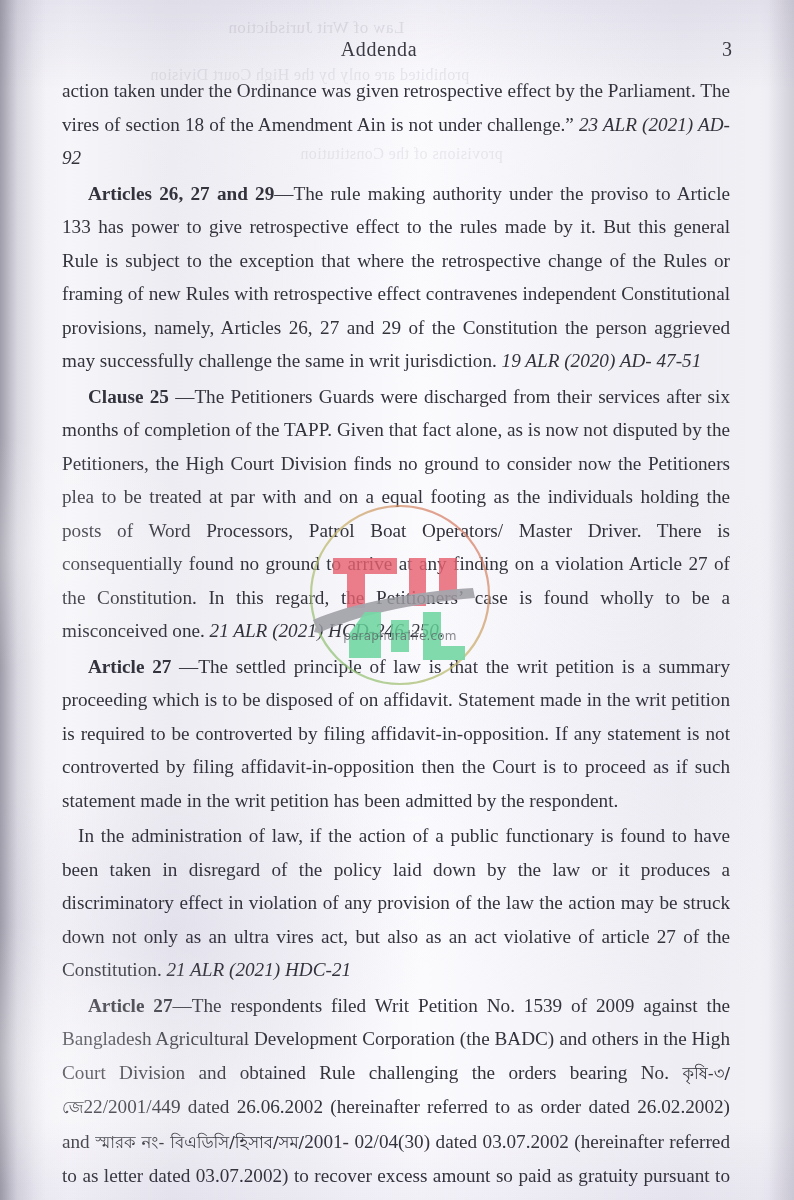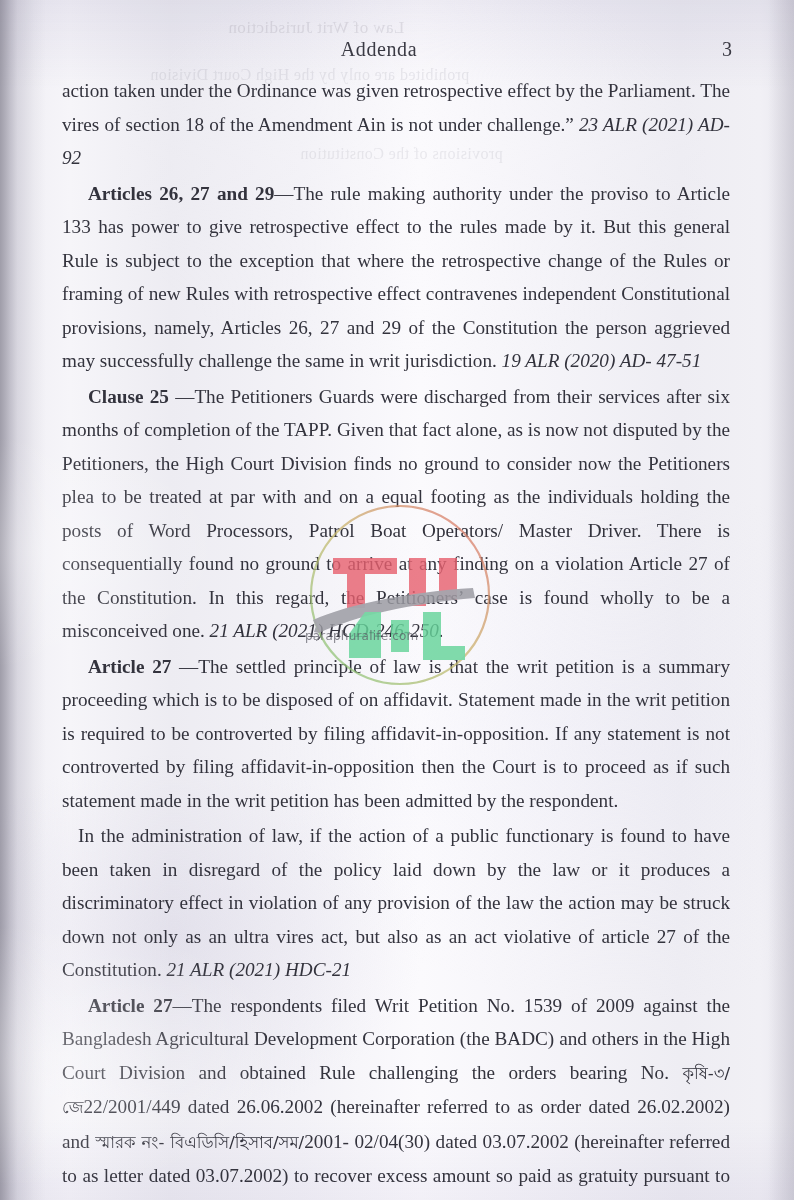"paraphuralife.com" .watermark-url { text-align: none -> center }
